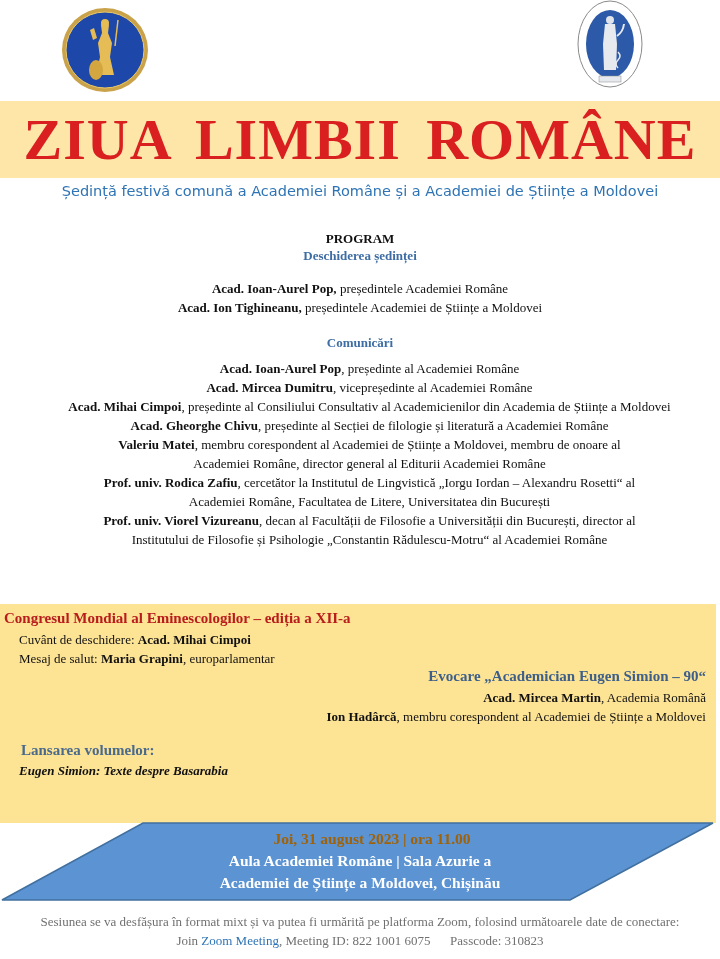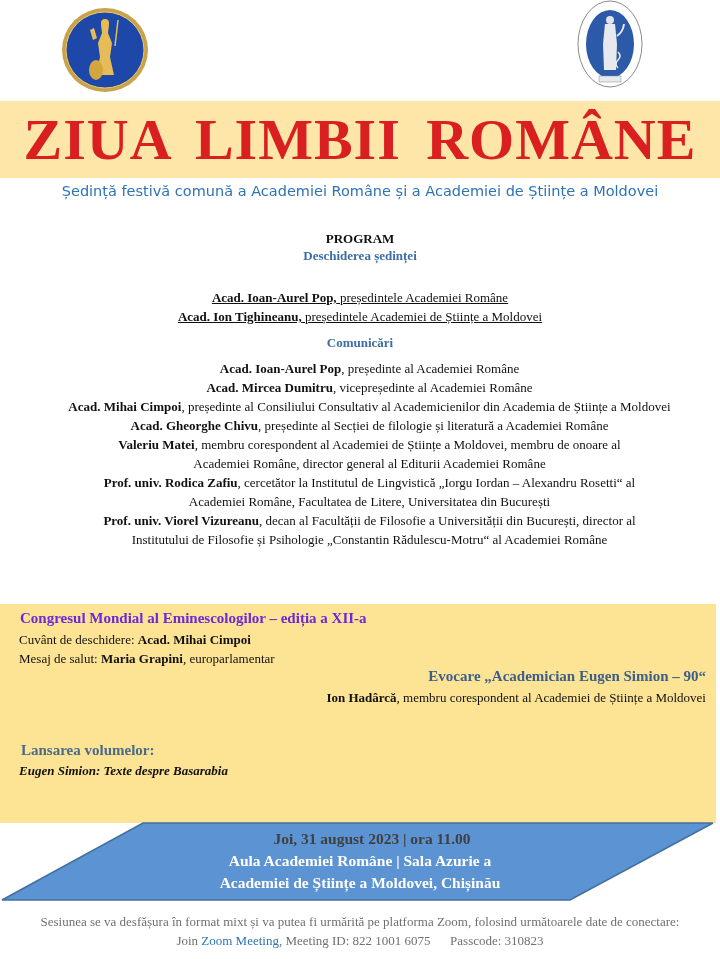"Acad. Ioan-Aurel Pop, președintele" .opening-list { text-decoration: underline -> none; top: 288px -> 279px }
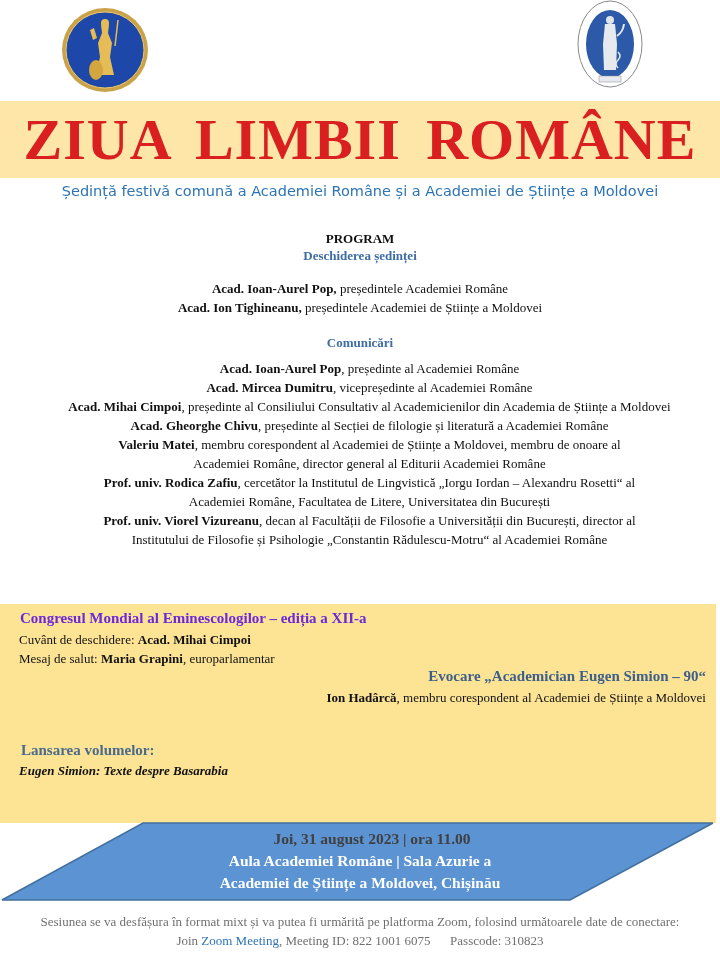"Congresul Mondial al Eminescologilor –" .congress-head { color: #6d28d9 -> #b91c1c; left: 20px -> 4px }
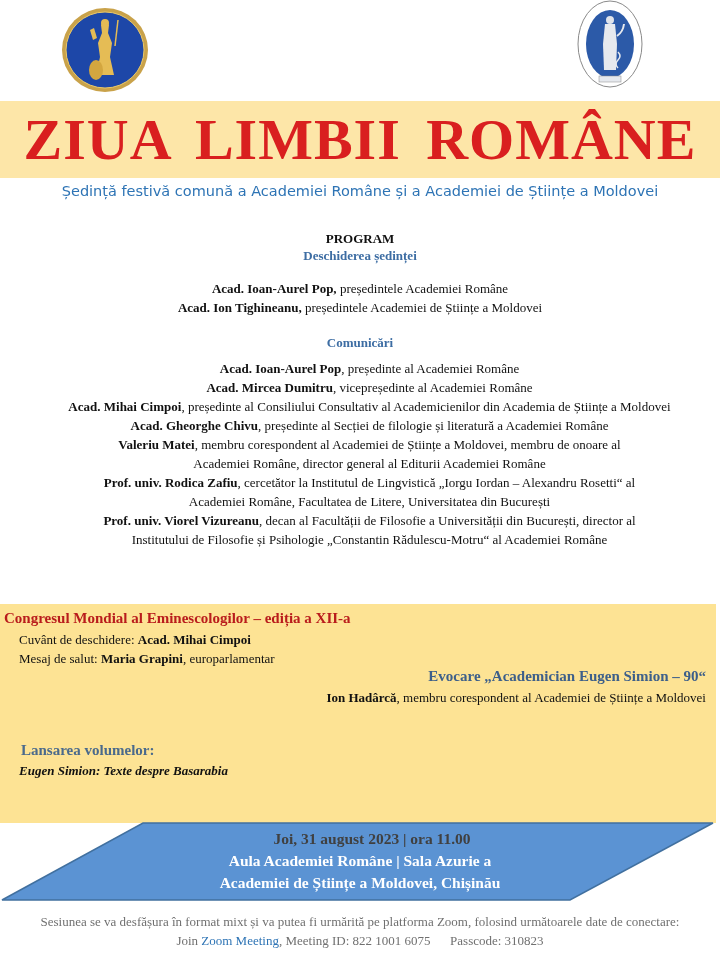"Acad. Mircea Martin, Academia Română" span.line { html: none -> <span><b>Acad. Mircea Martin</b><span>, Academia Română</span></span> }
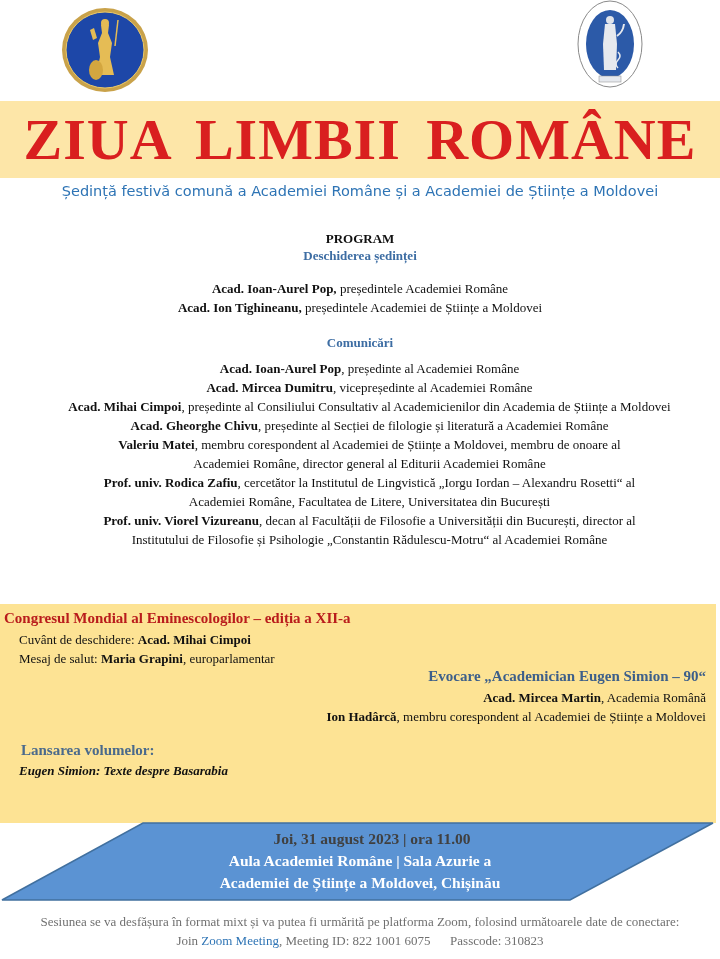"Joi, 31 august 2023 |" .banner-date { color: #404040 -> #a16207 }
